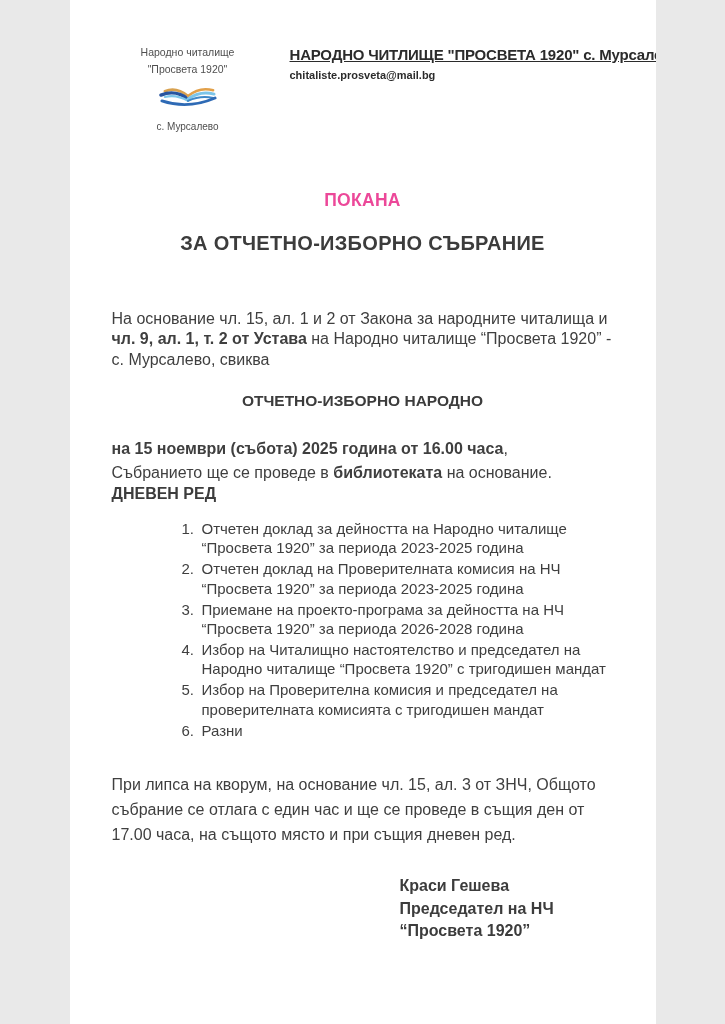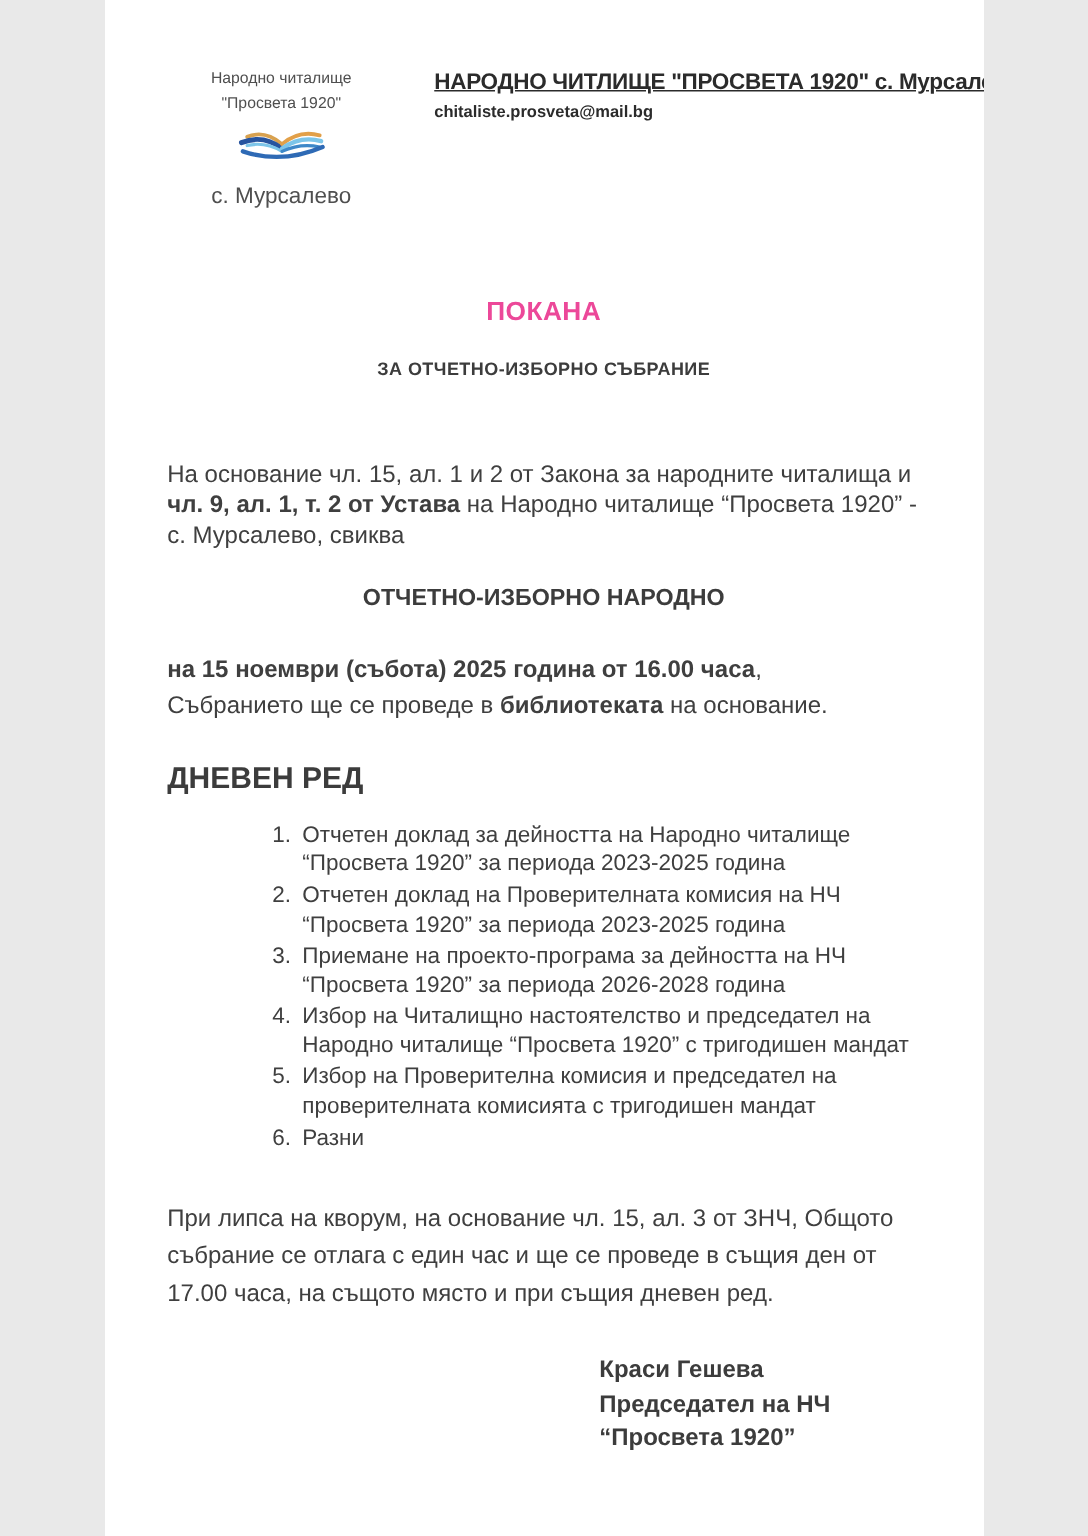"с. Мурсалево" .logo-village { font-size: 15px -> 10px }
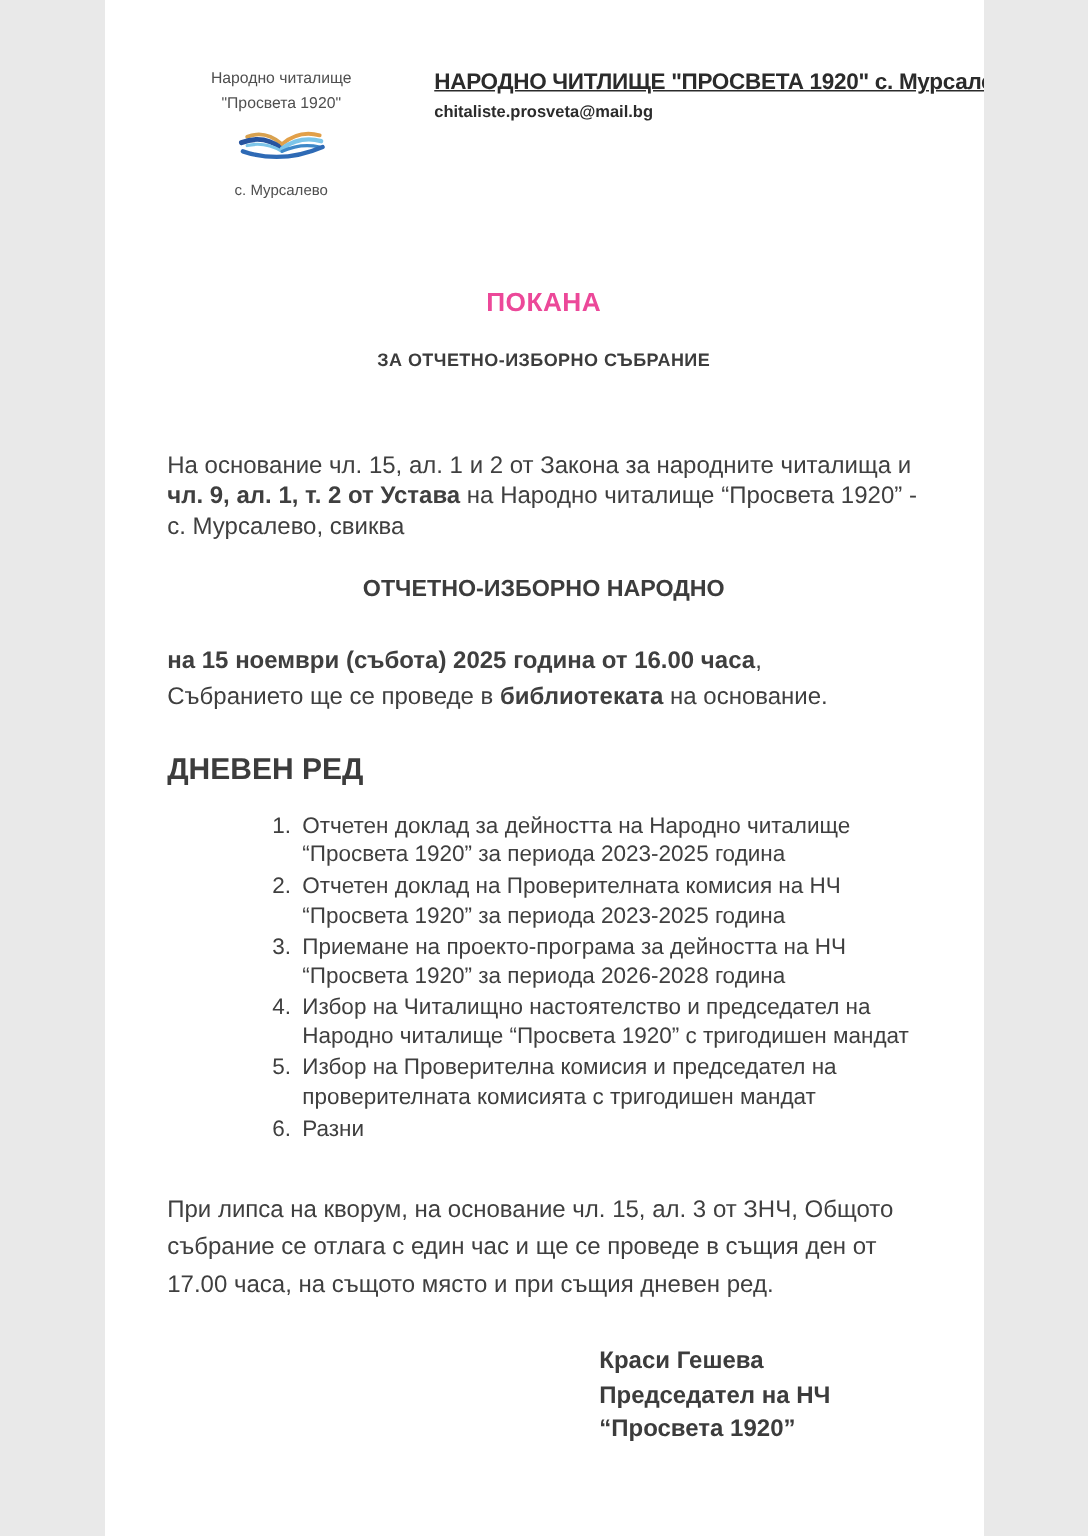"ЗА ОТЧЕТНО-ИЗБОРНО СЪБРАНИЕ" .sub-title { font-size: 12px -> 20px }
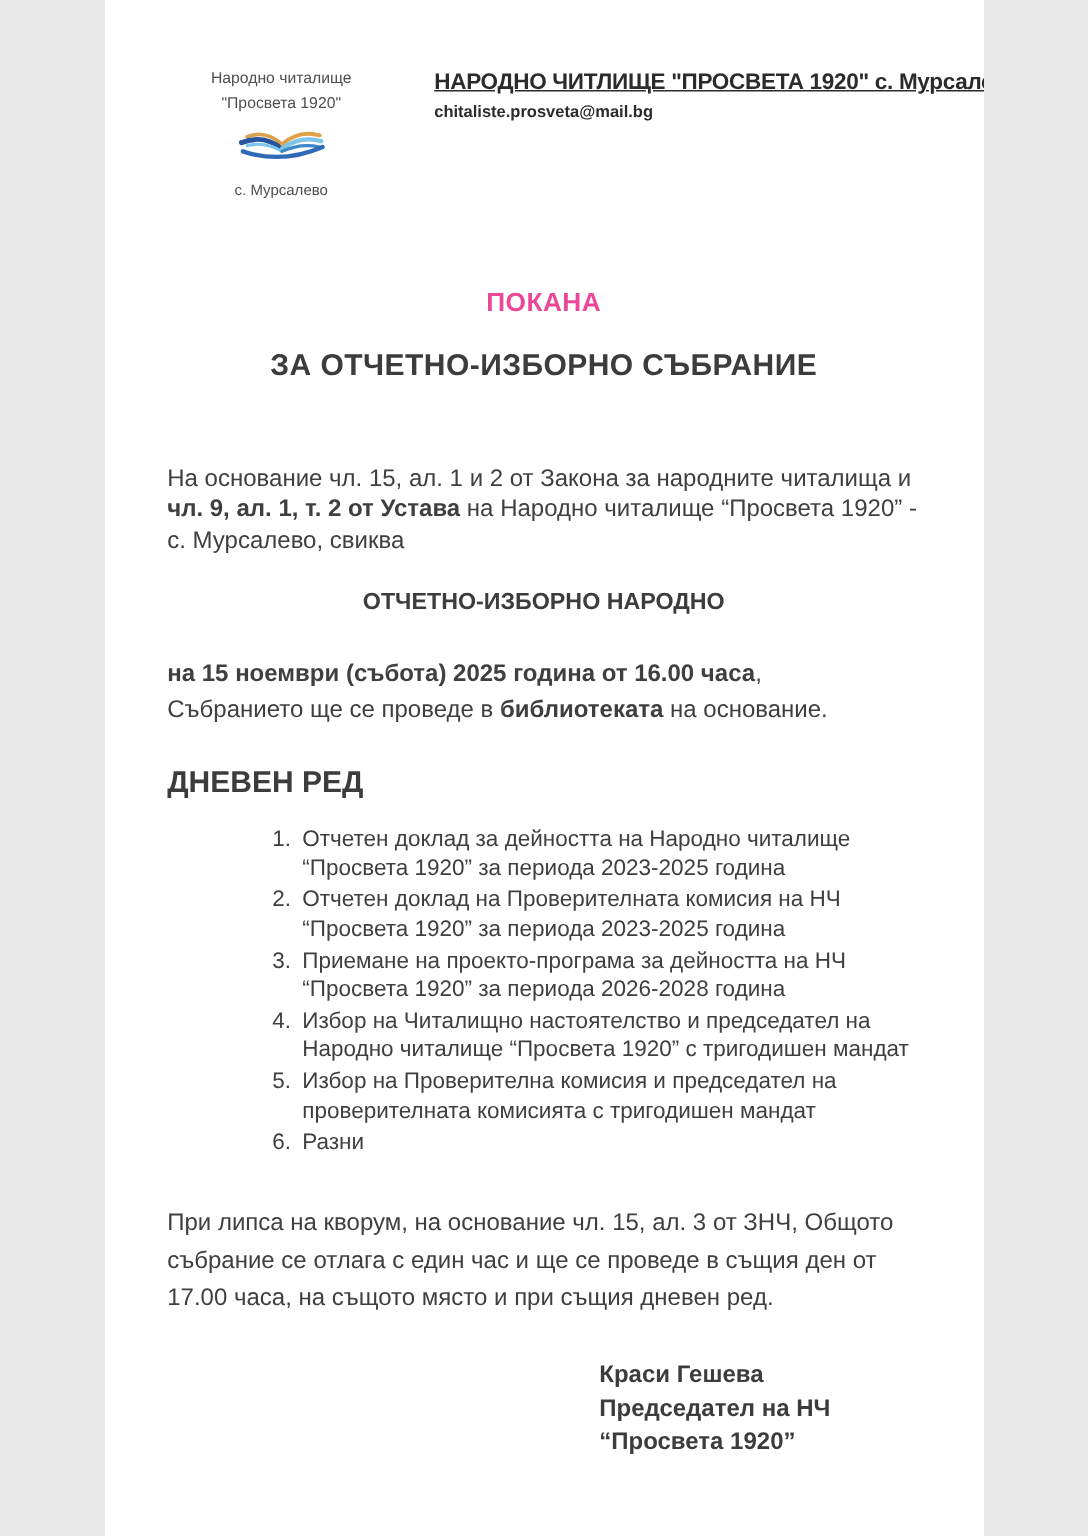"ДНЕВЕН РЕД" .agenda-heading { font-size: 20px -> 16px; margin-top: 25px -> none }
